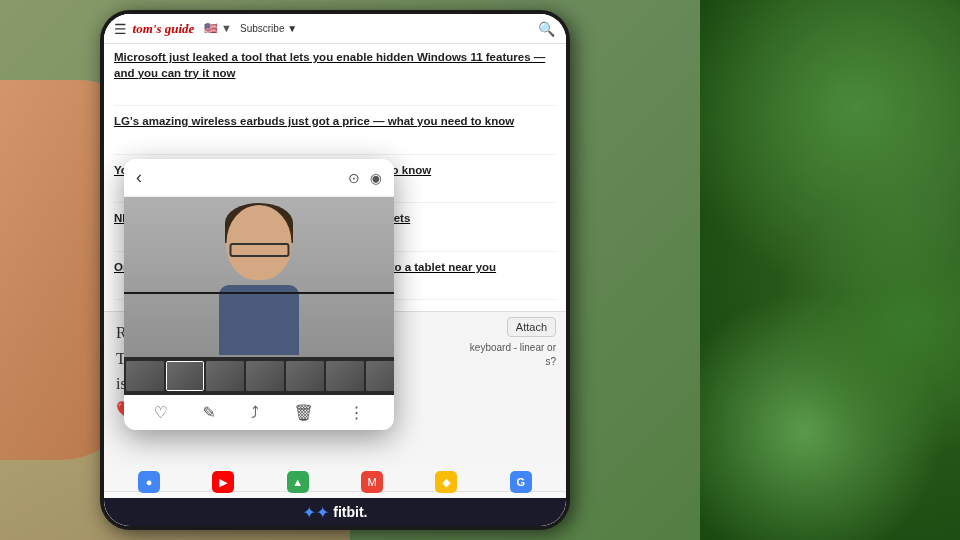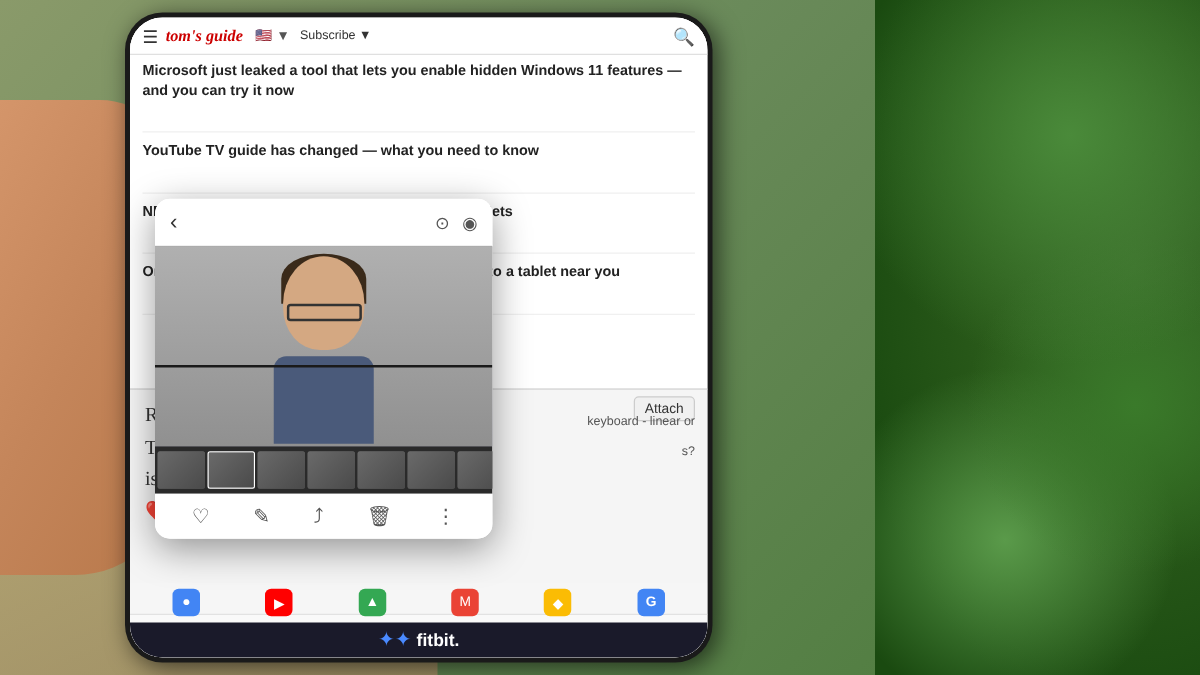"Microsoft just leaked a tool" .article-item { text-decoration: none -> underline }
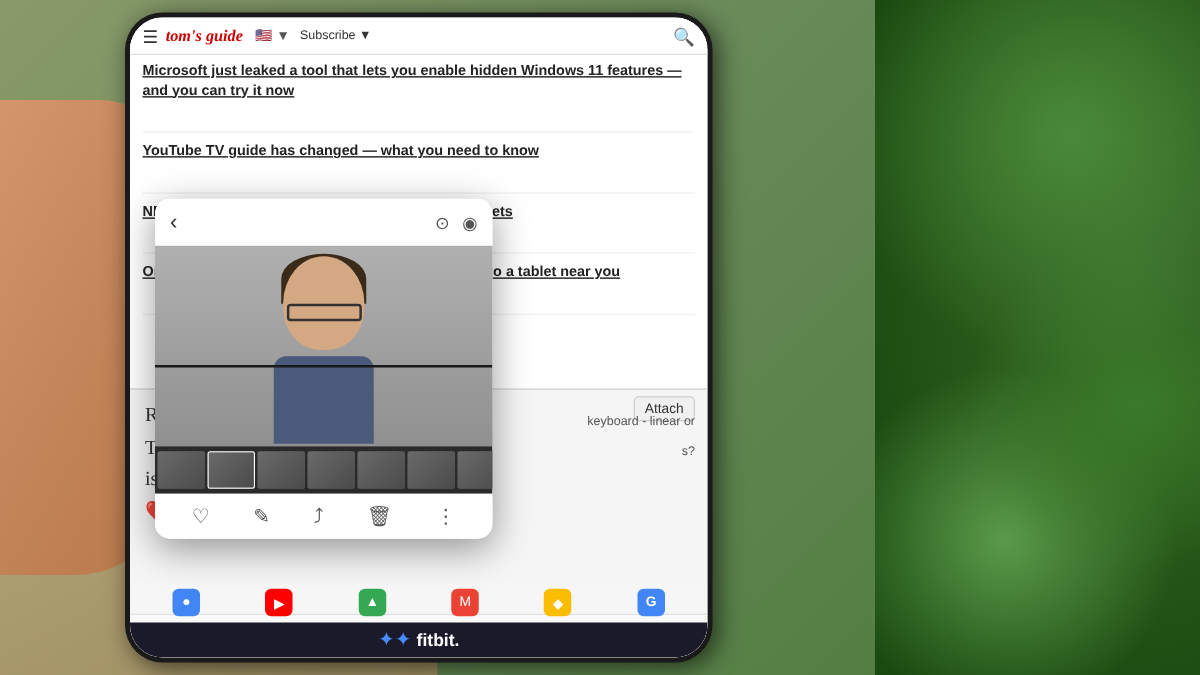"LG's amazing wireless earbuds just" div.article-item { html: none -> <div> <div>LG's amazing wireless earbuds just got a price — what you need to know</div> </div> }
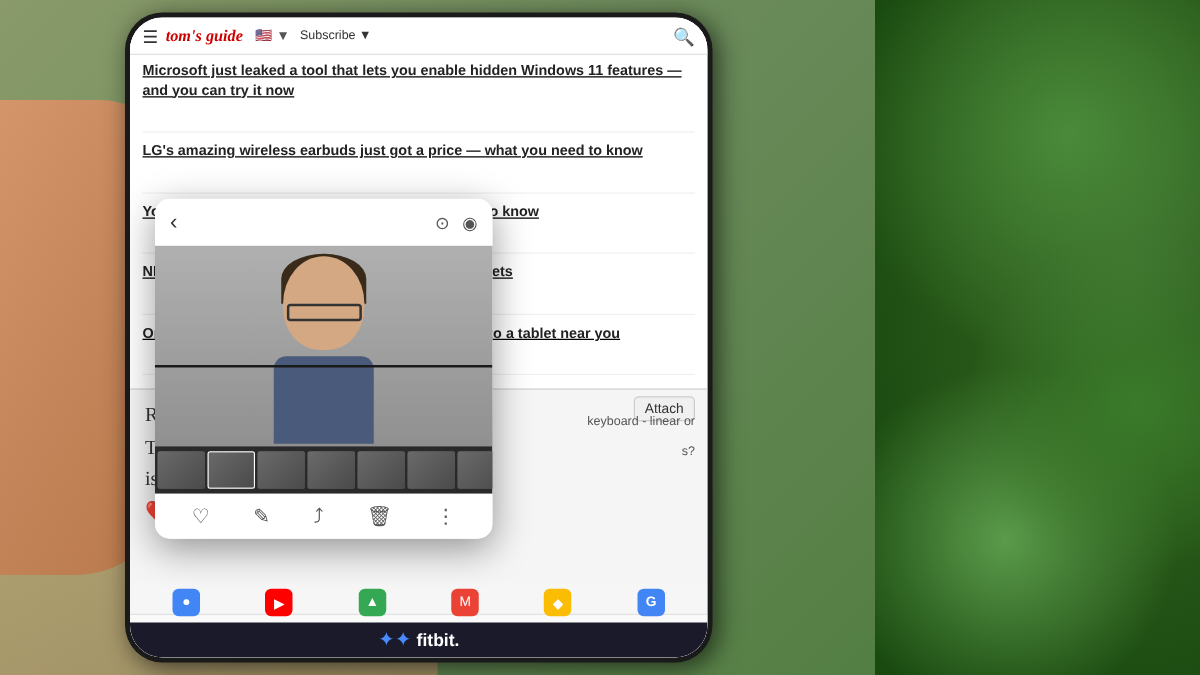"keyboard - linear or" div { top: 20px -> 30px }
